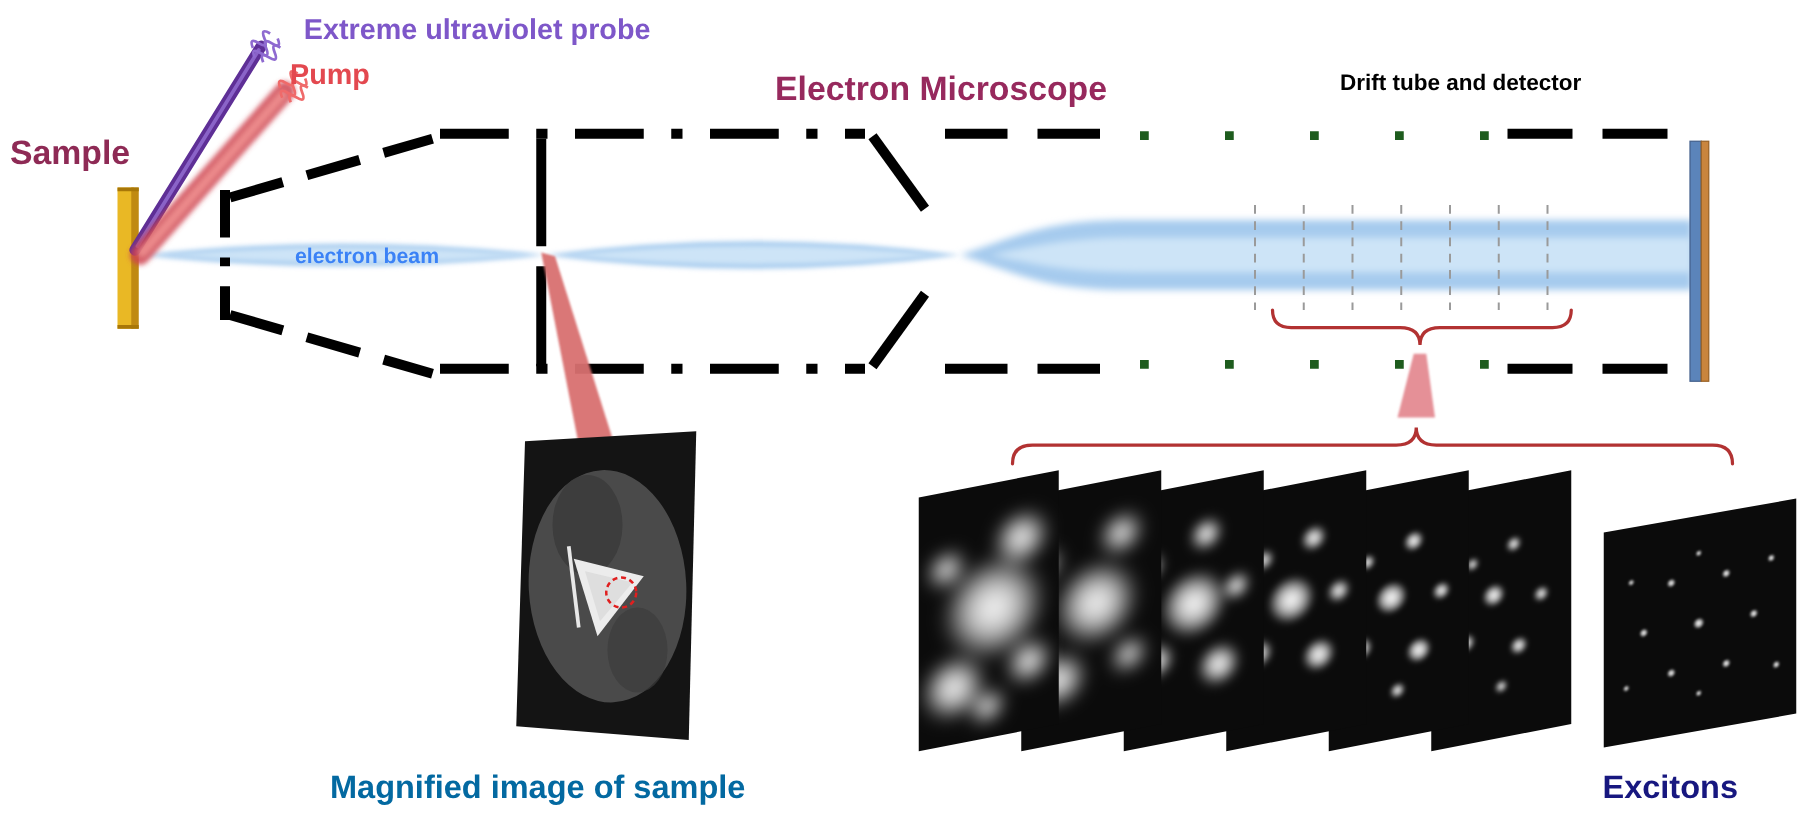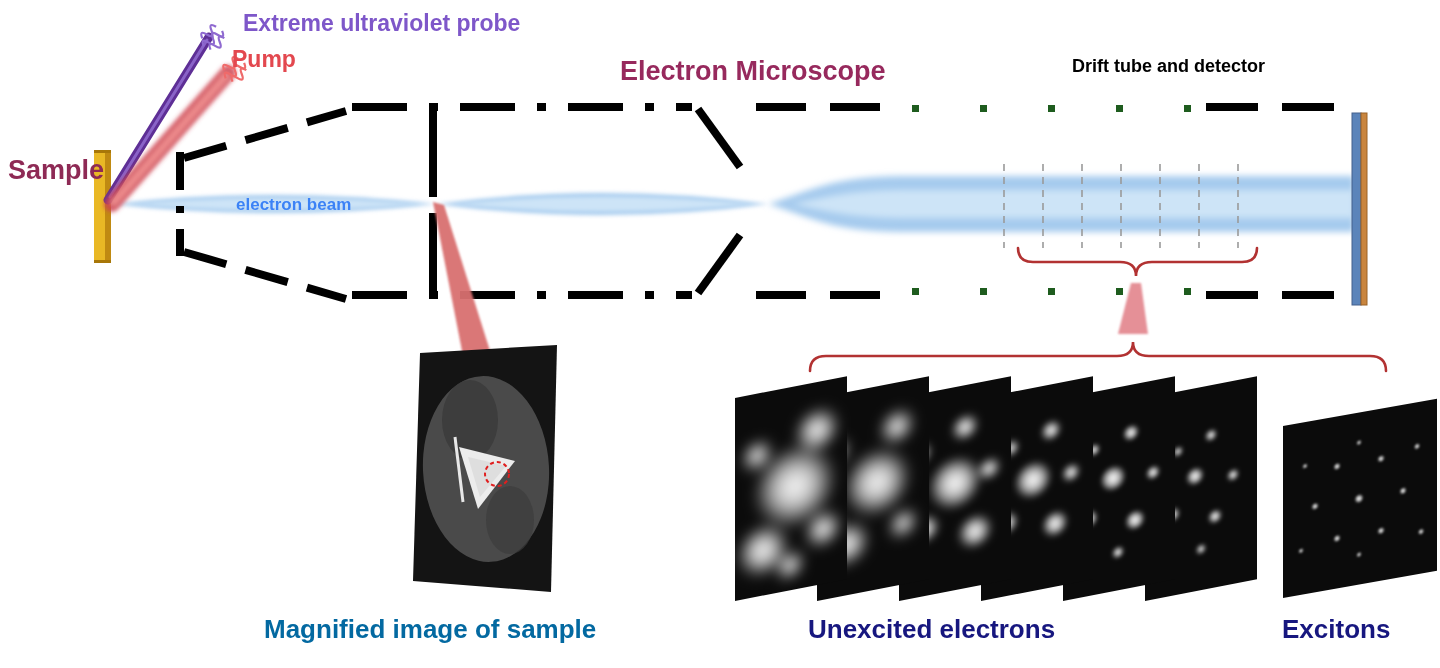"Sample" #lbl-sample { margin-top: 48px -> none }
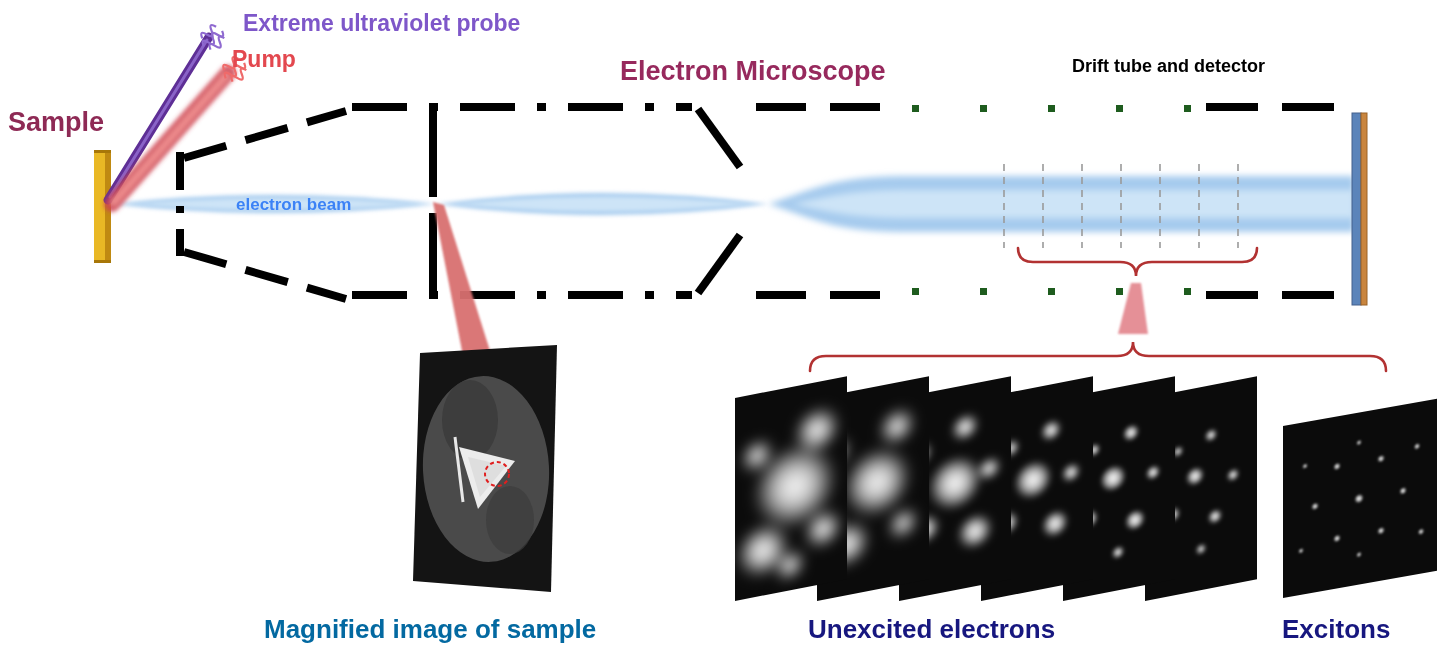"Unexcited electrons" div.lbl { html: <div>Unexcited electrons</div> -> none }
